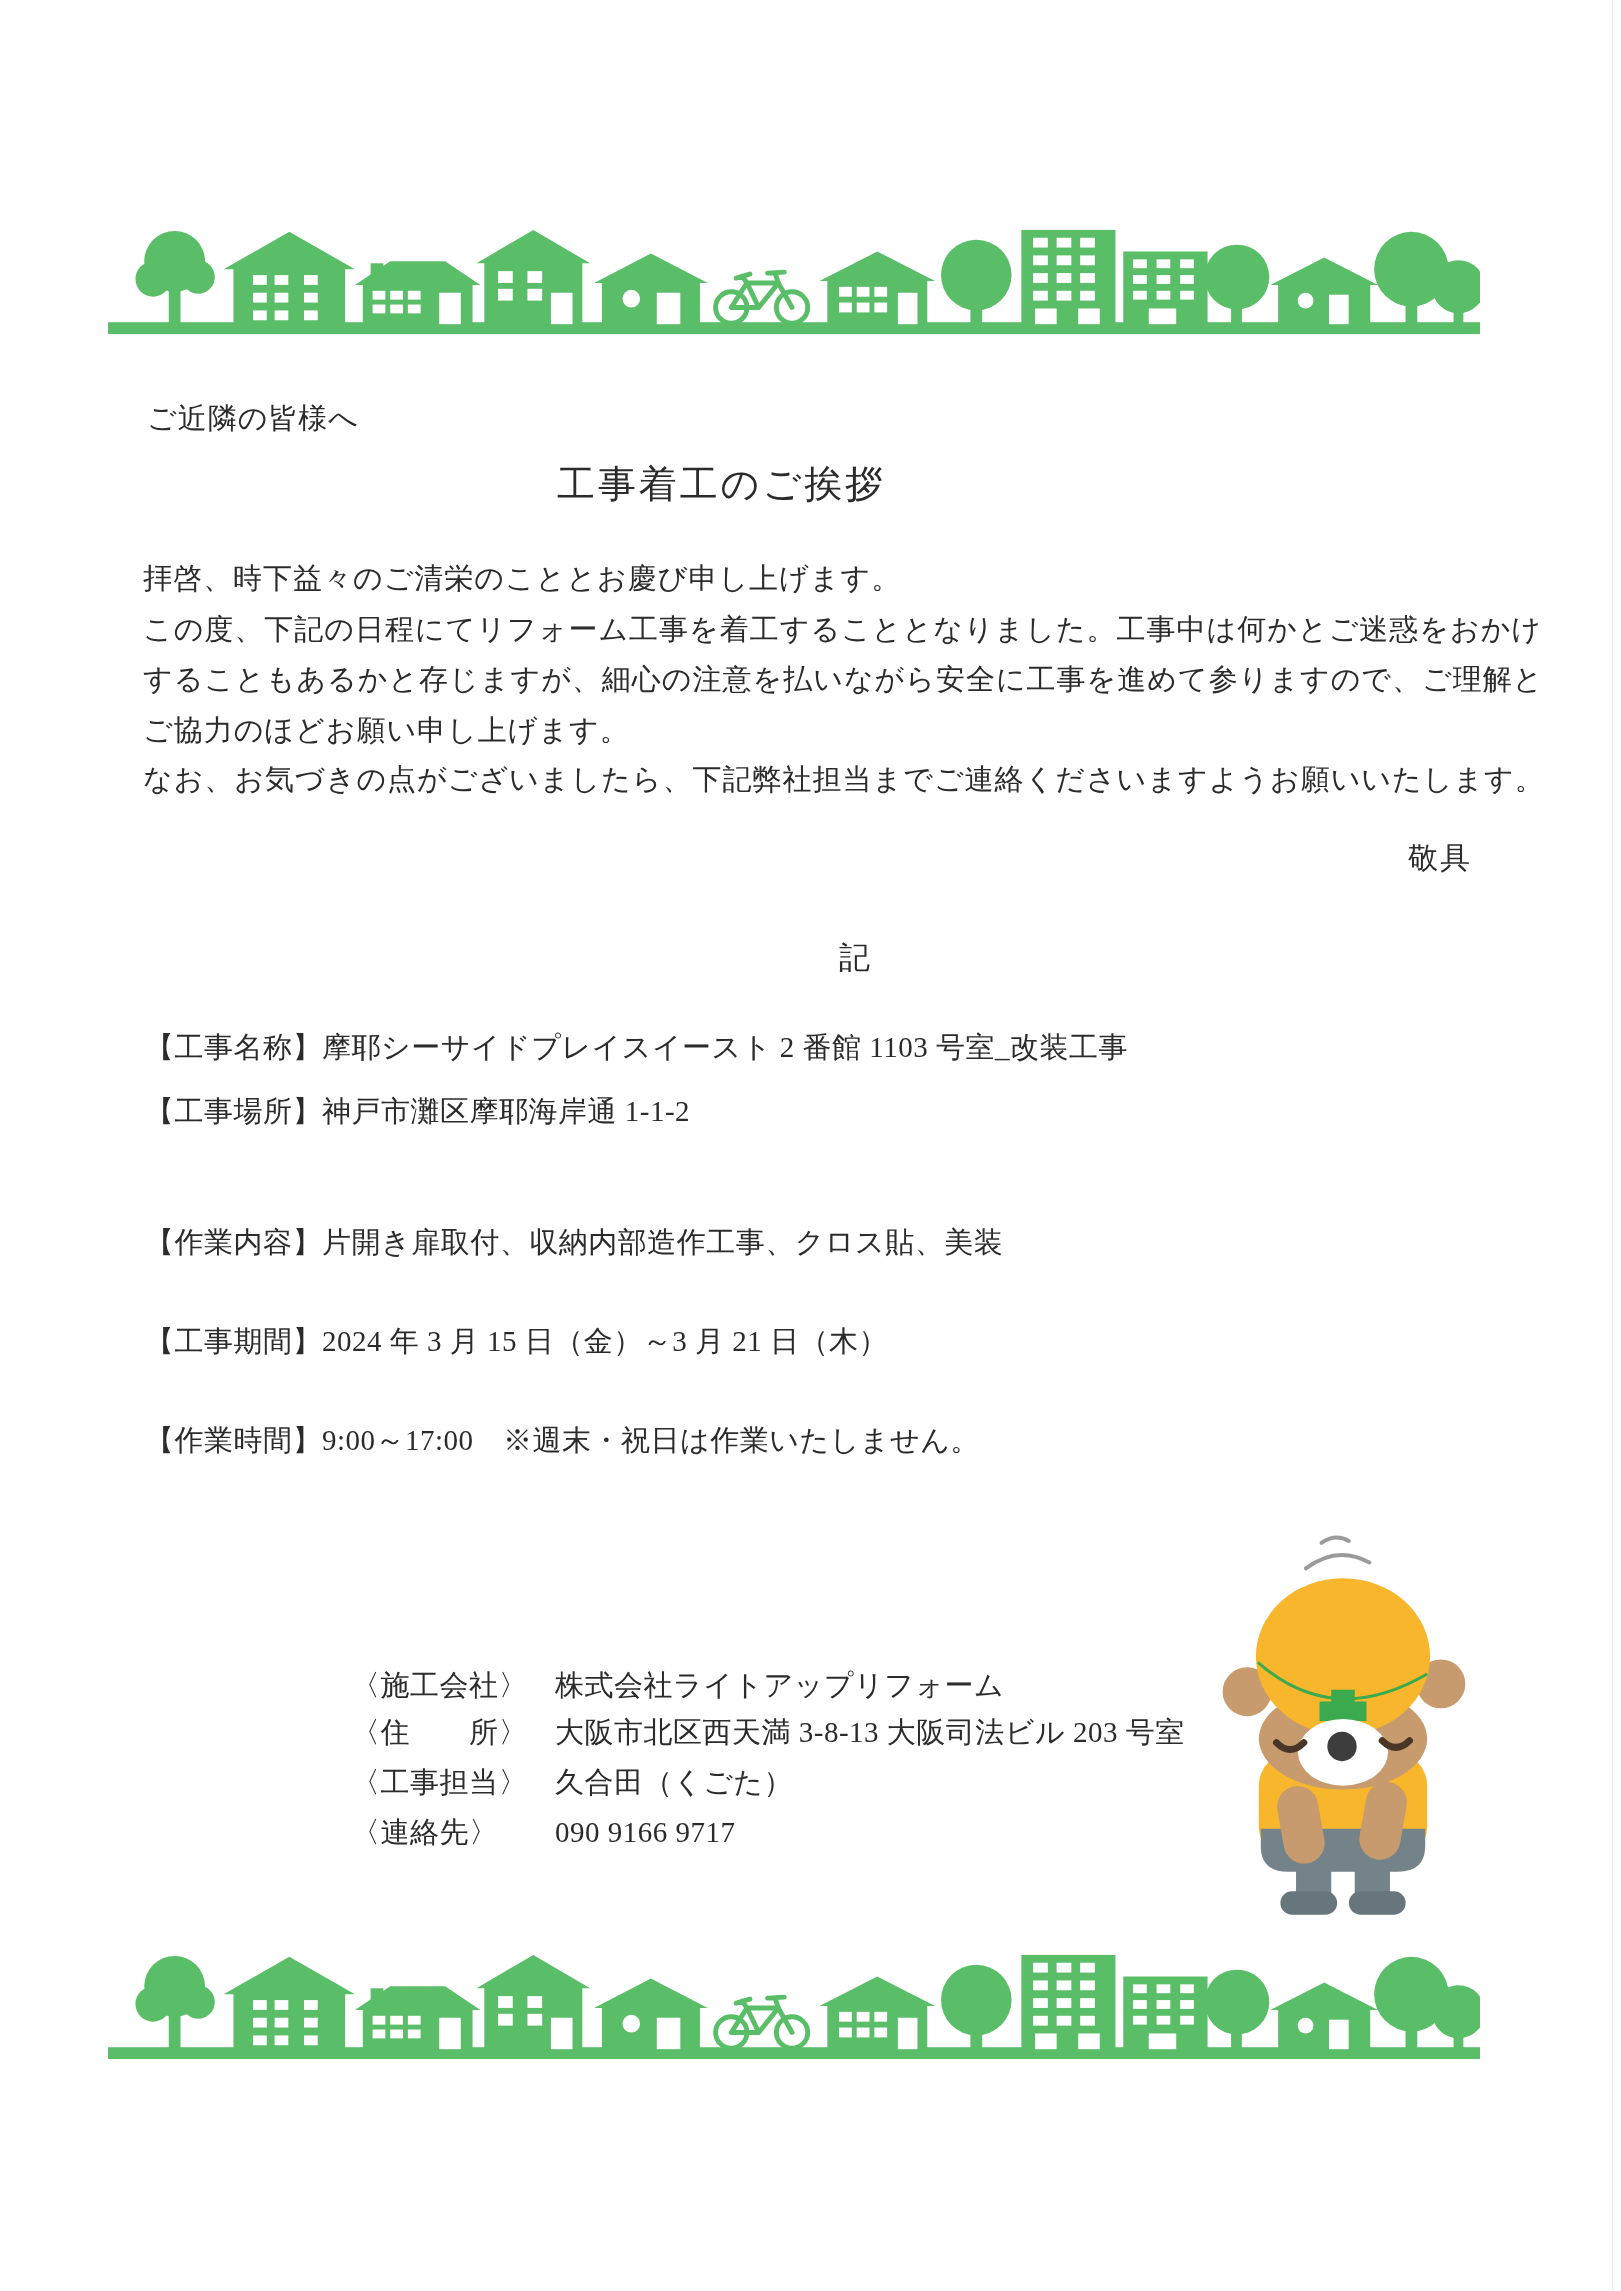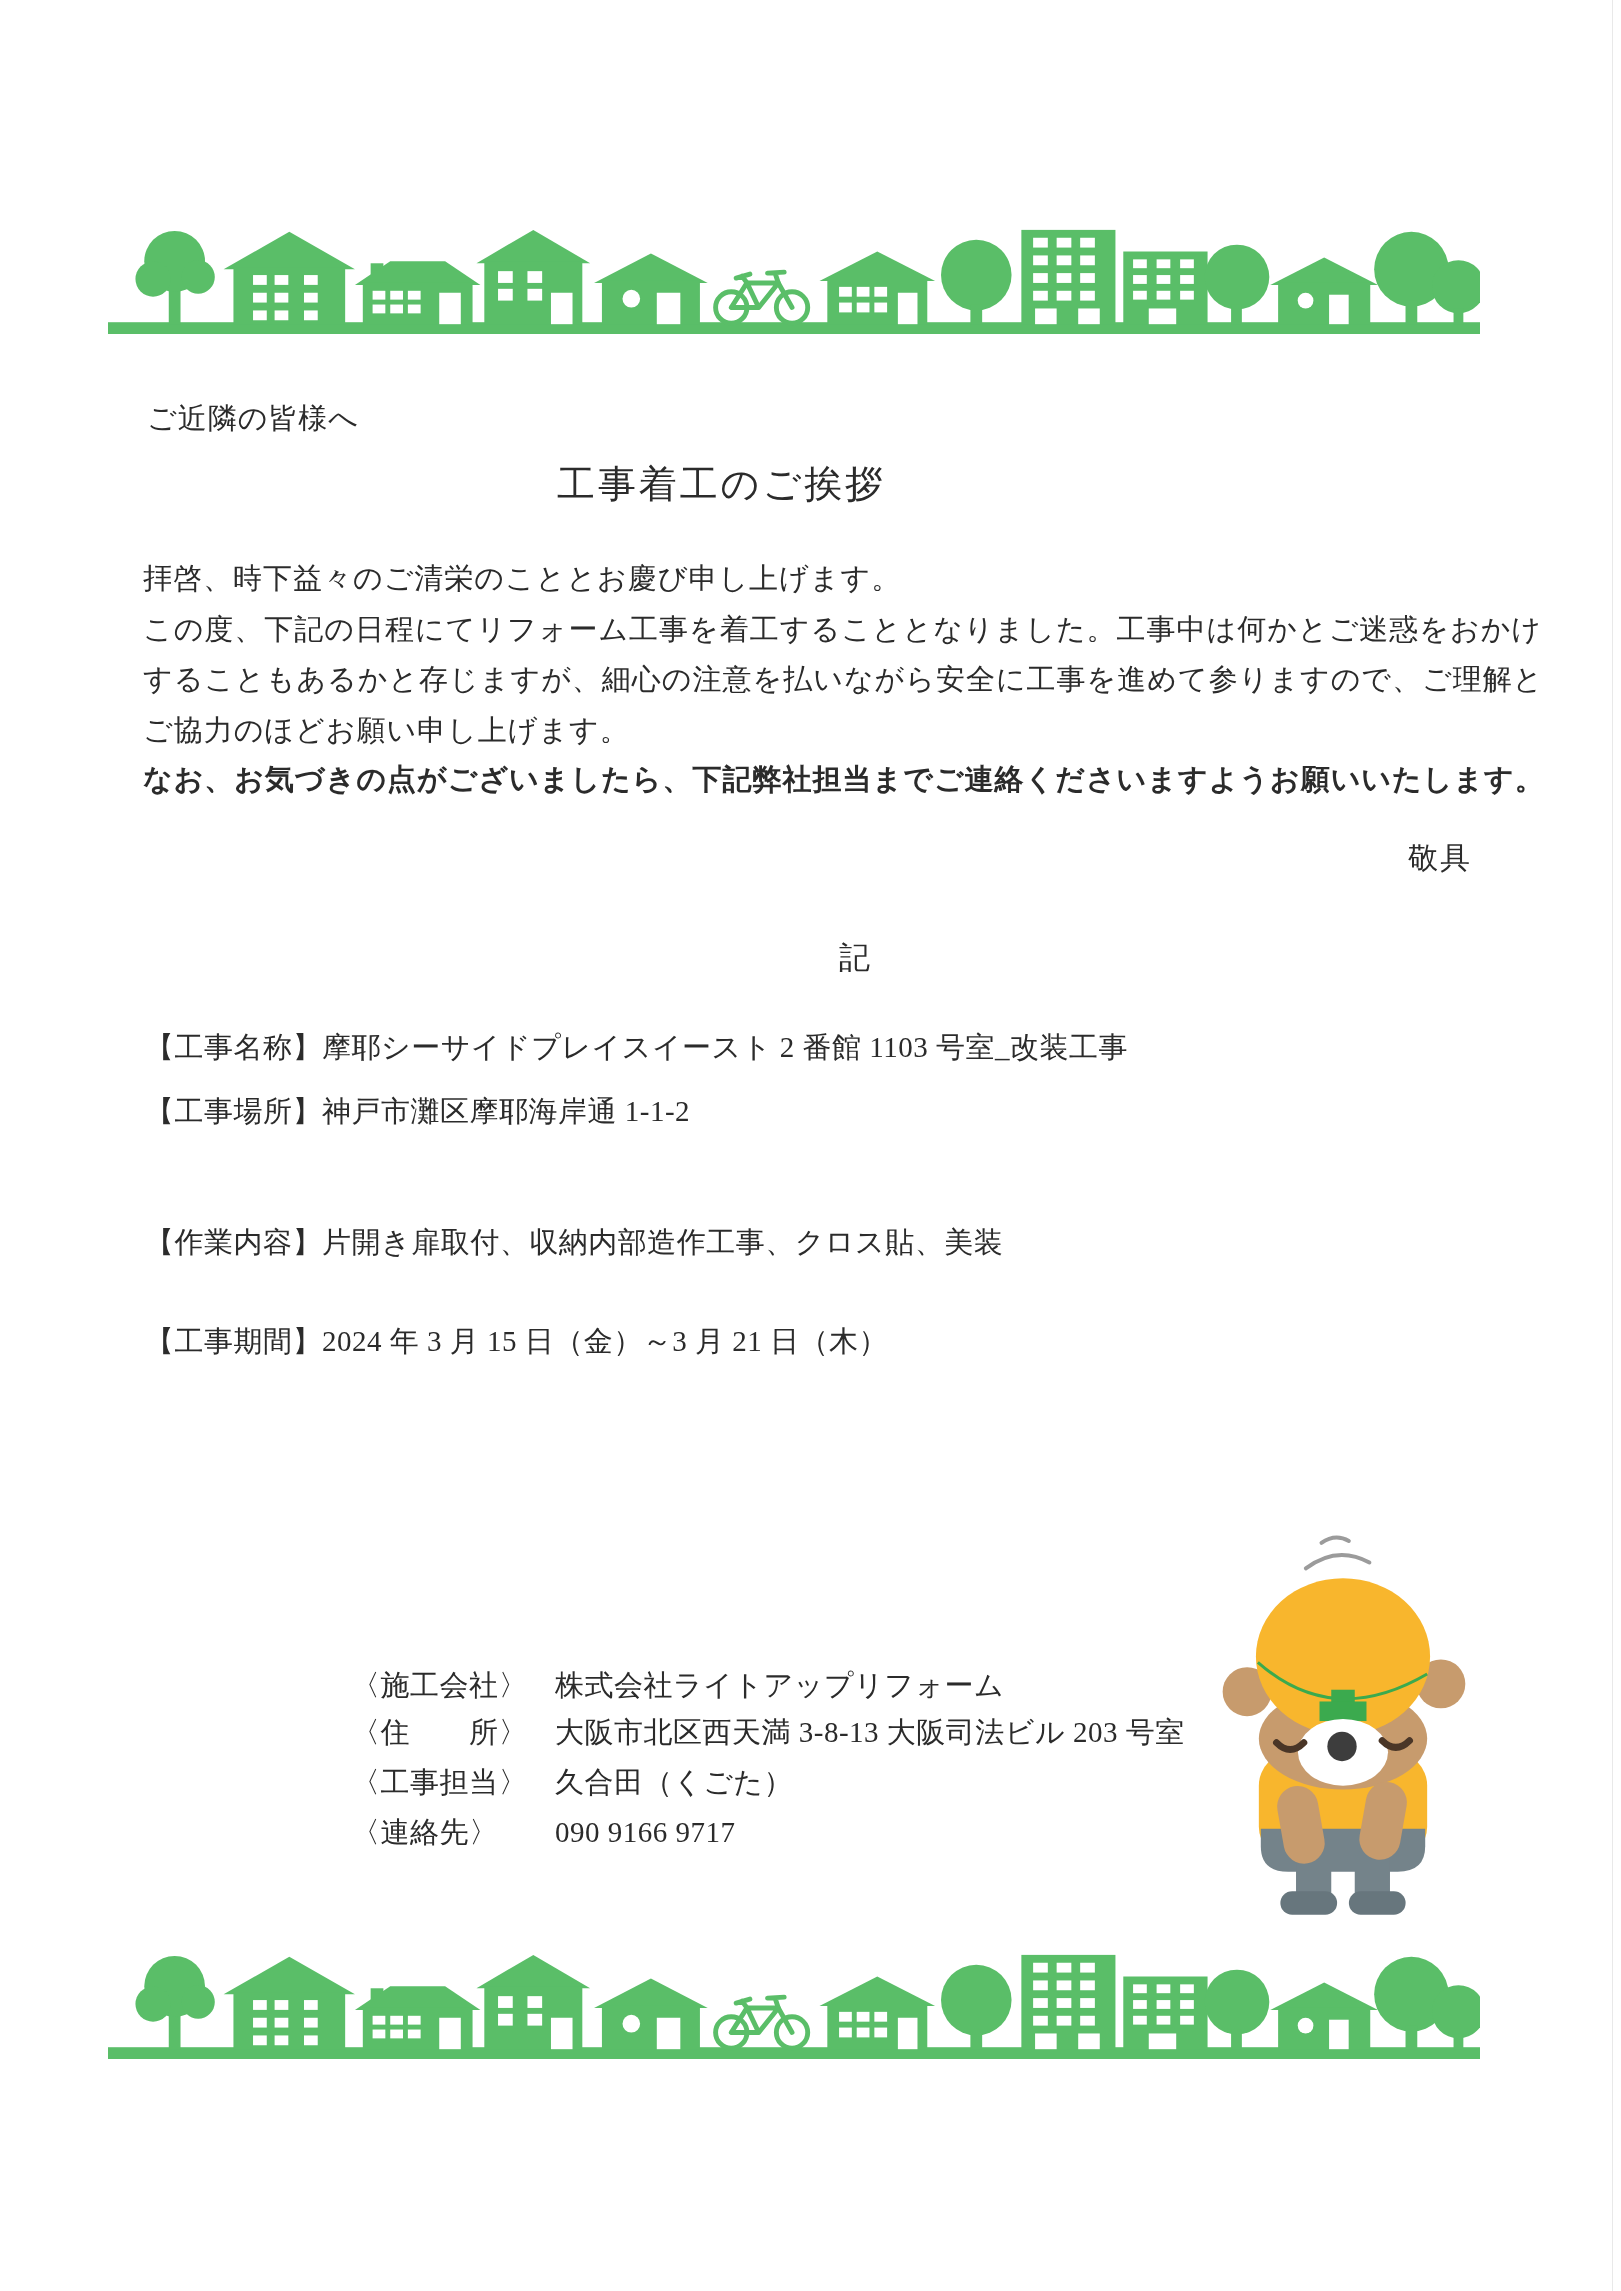"なお、お気づきの点がございましたら、下記弊社担当までご連絡くださいますようお願い" .bl5 { font-weight: bold -> none }
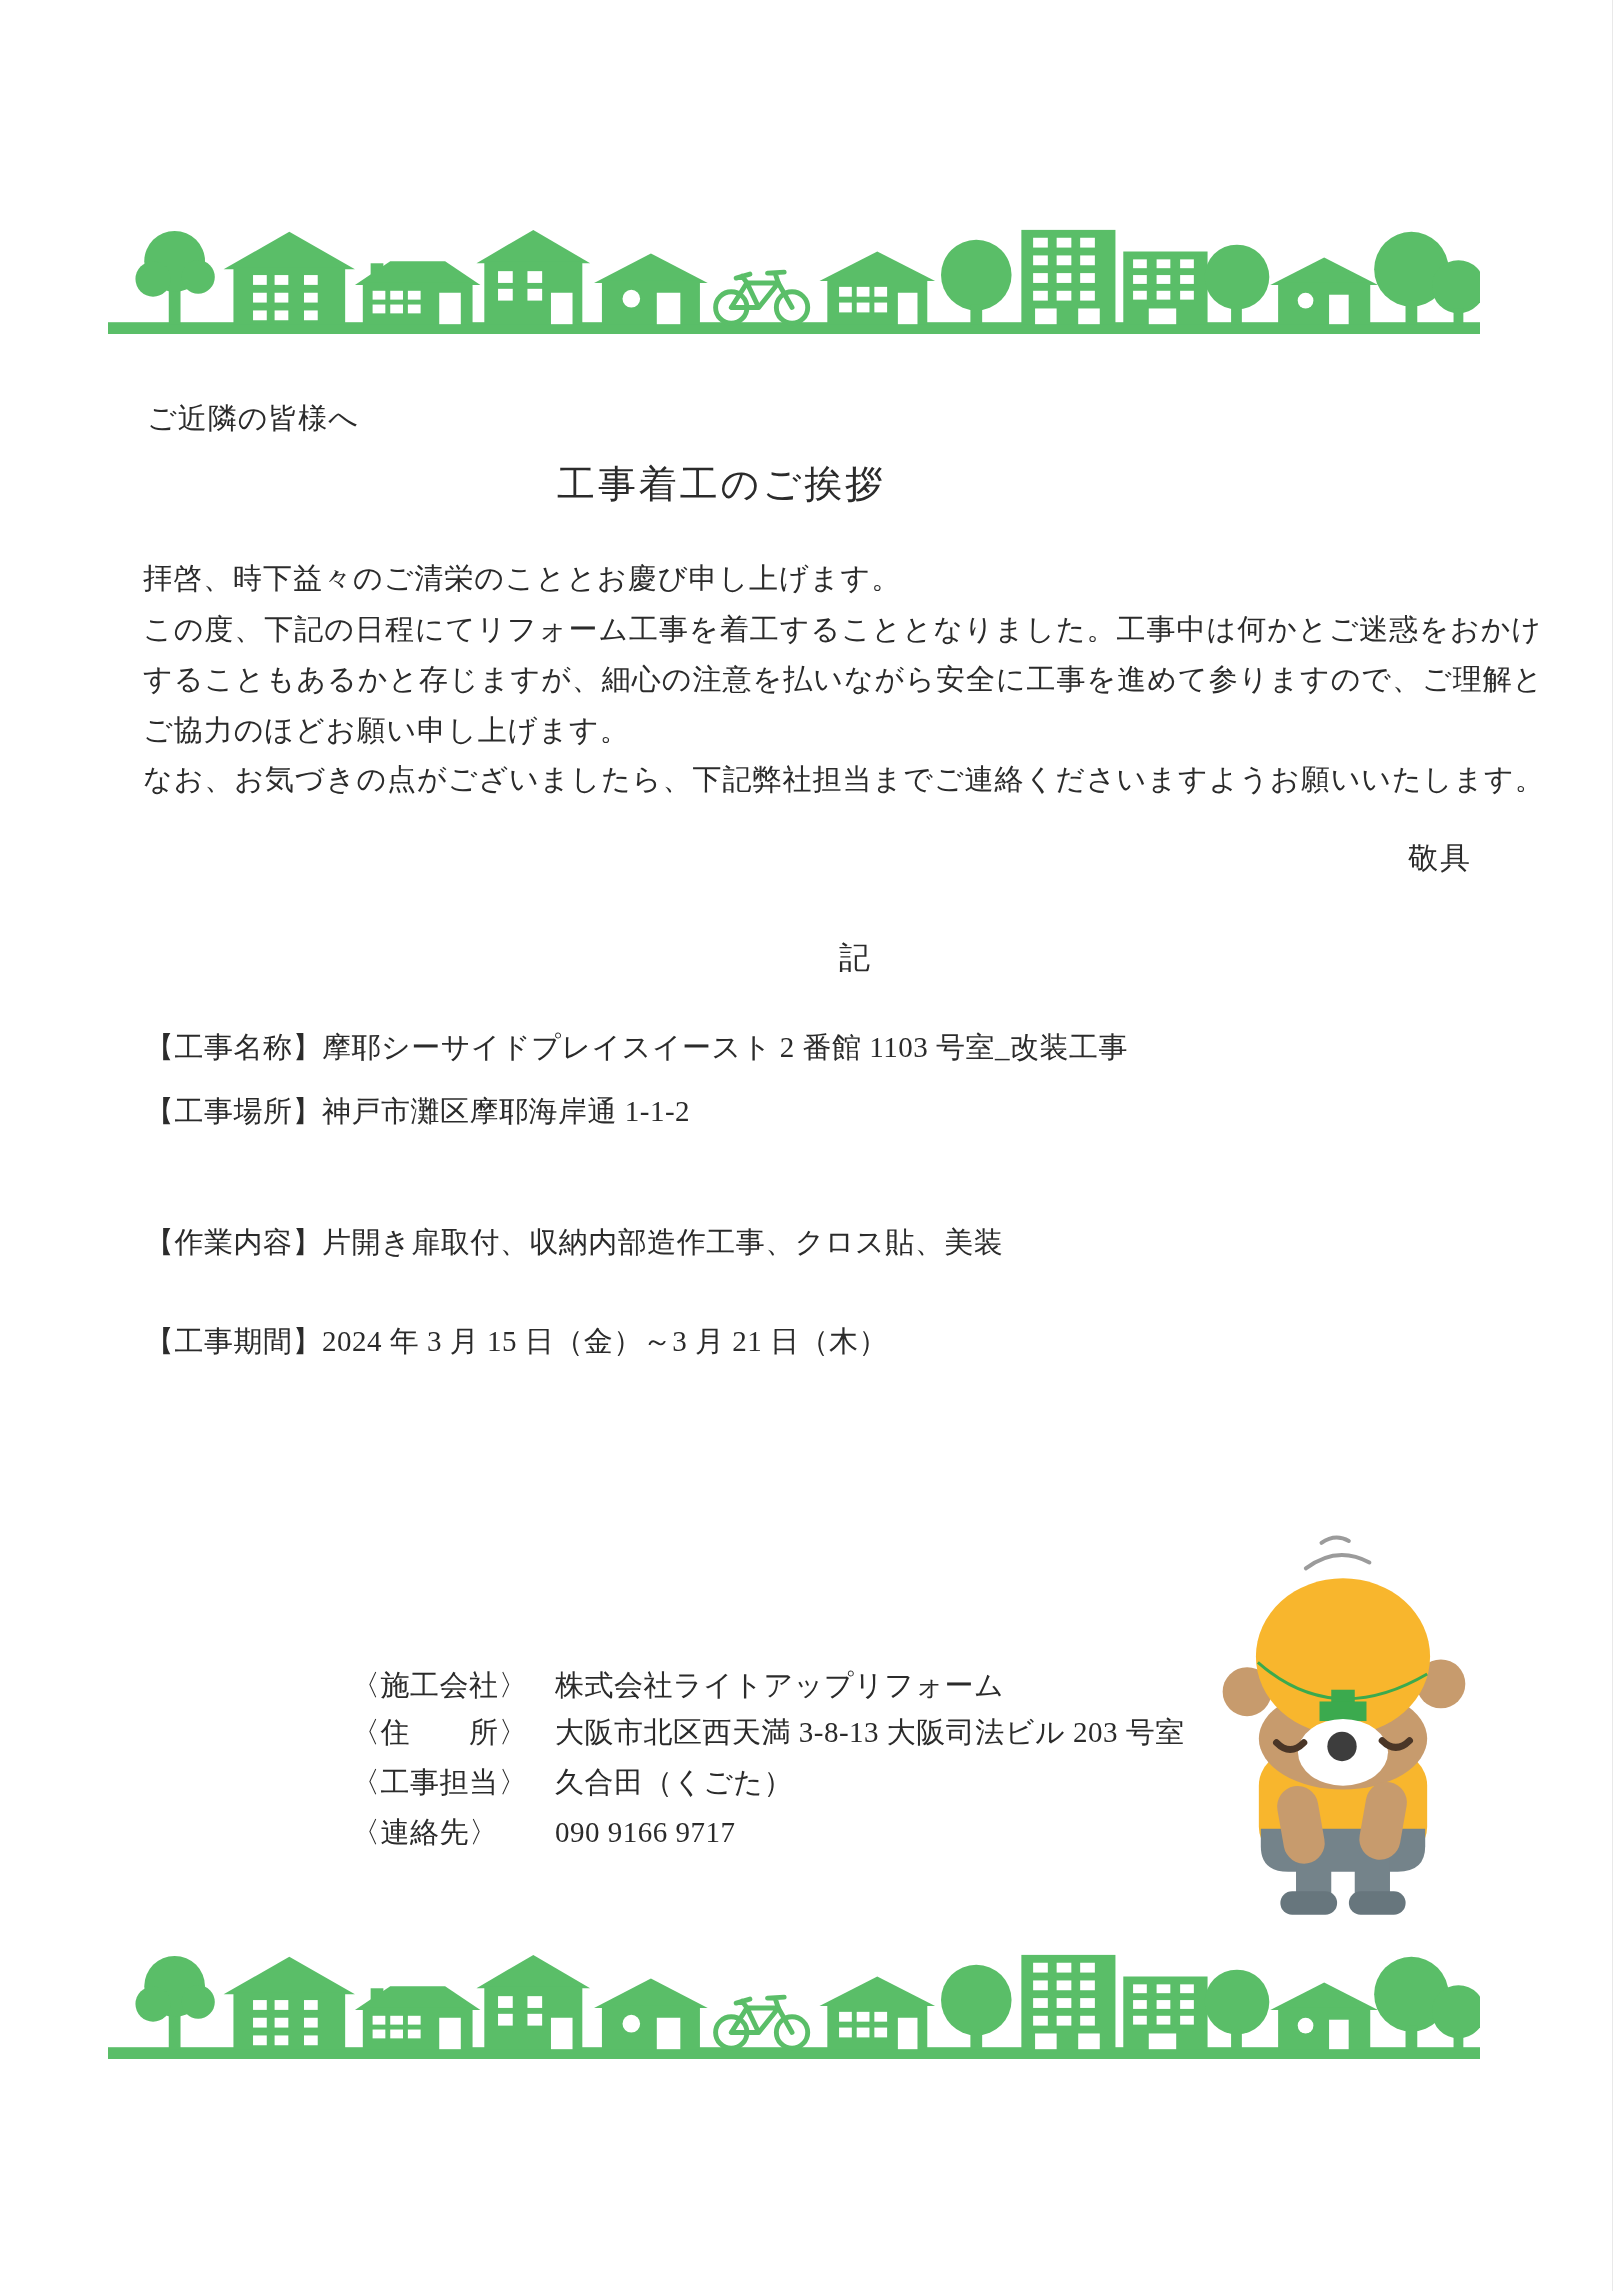"【作業時間】9:00～17:00 ※週末・祝日は作業いたしません。" div.abs { html: none -> <div> <span>【作業時間】</span><span>9:00～17:00 ※週末・祝日は作業いたしません。</span> </div> }
